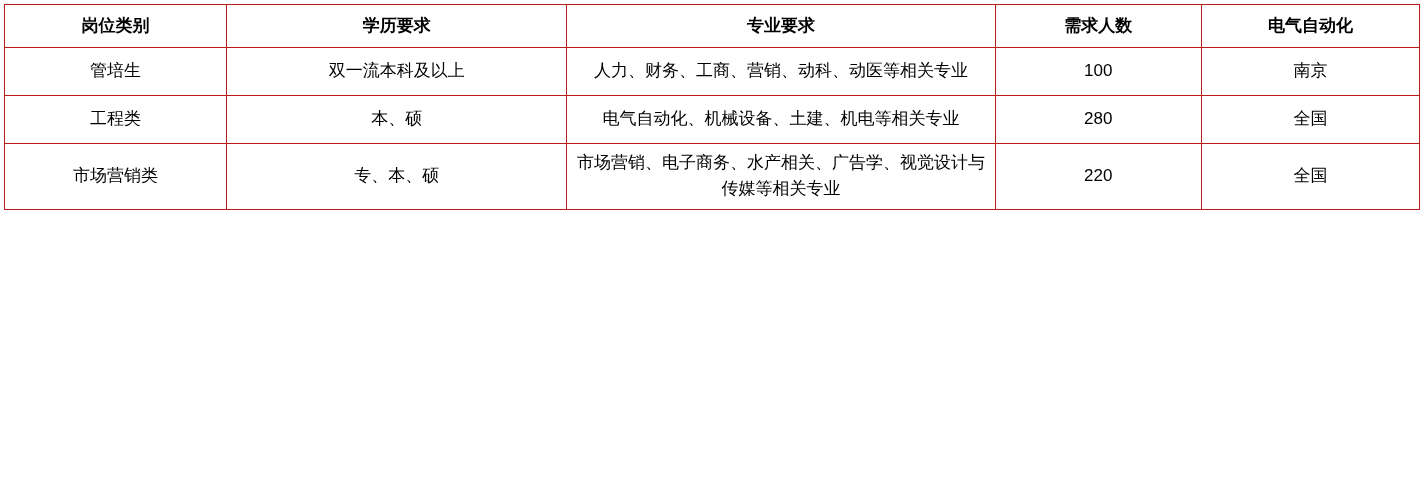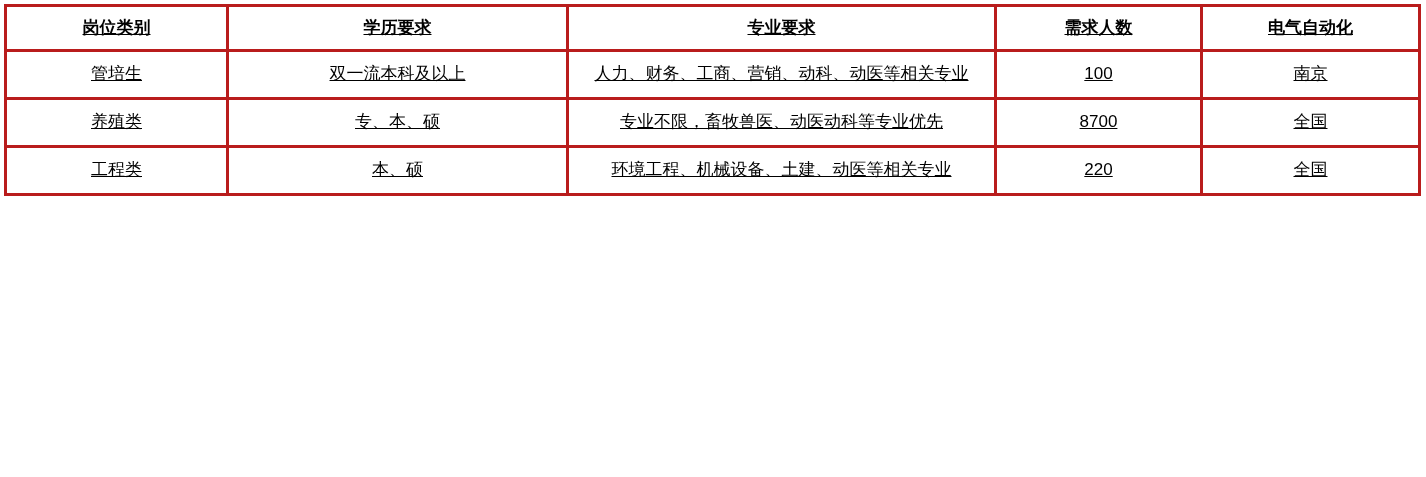"岗位类别" table.recruit-table td, table.recruit-table th { border: 3px solid #b91c1c -> 1px solid #b91c1c; text-decoration: underline -> none }
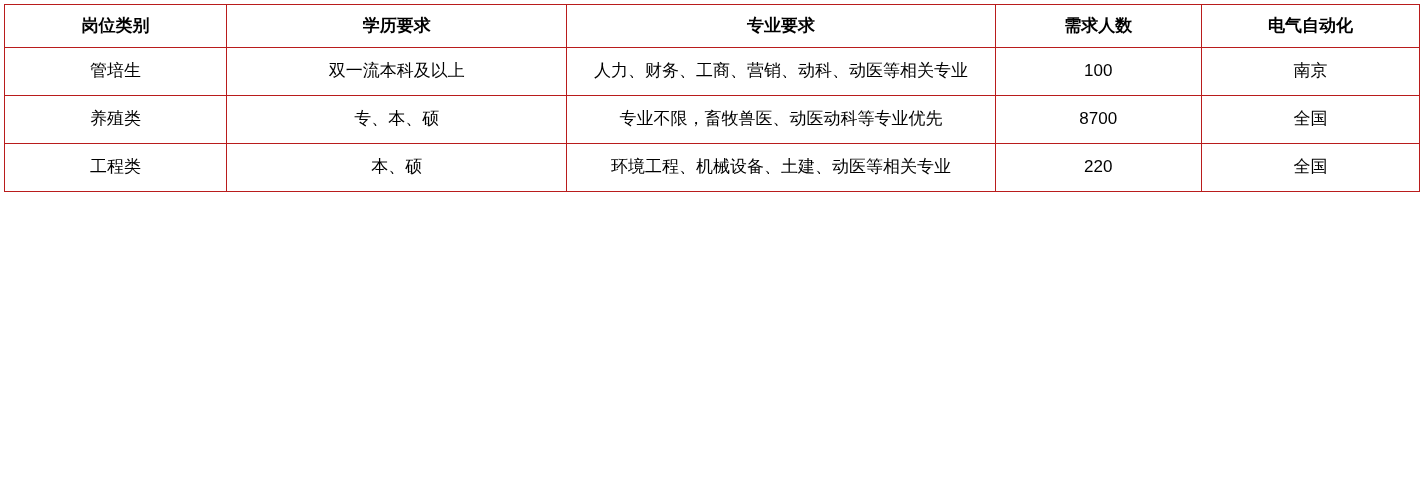"养殖类" tr { html: <tr> <td>养殖类</td> <td>专、本、硕</td> <td>专业不限，畜牧兽医、动医动科等专业优先</td> <td>8700</td> <td>全国</td> </tr> -> none }
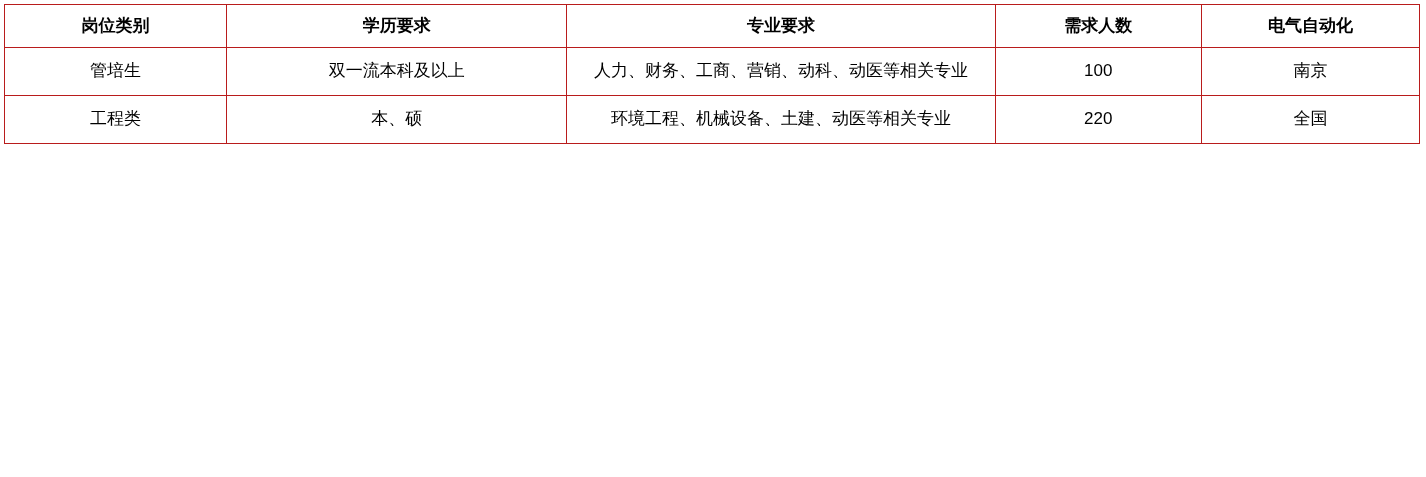"环境工程、机械设备、土建、动医等相关专业" td.major-cell { text: 环境工程、机械设备、土建、动医 -> 电气自动化、机械设备、土建、机电 }
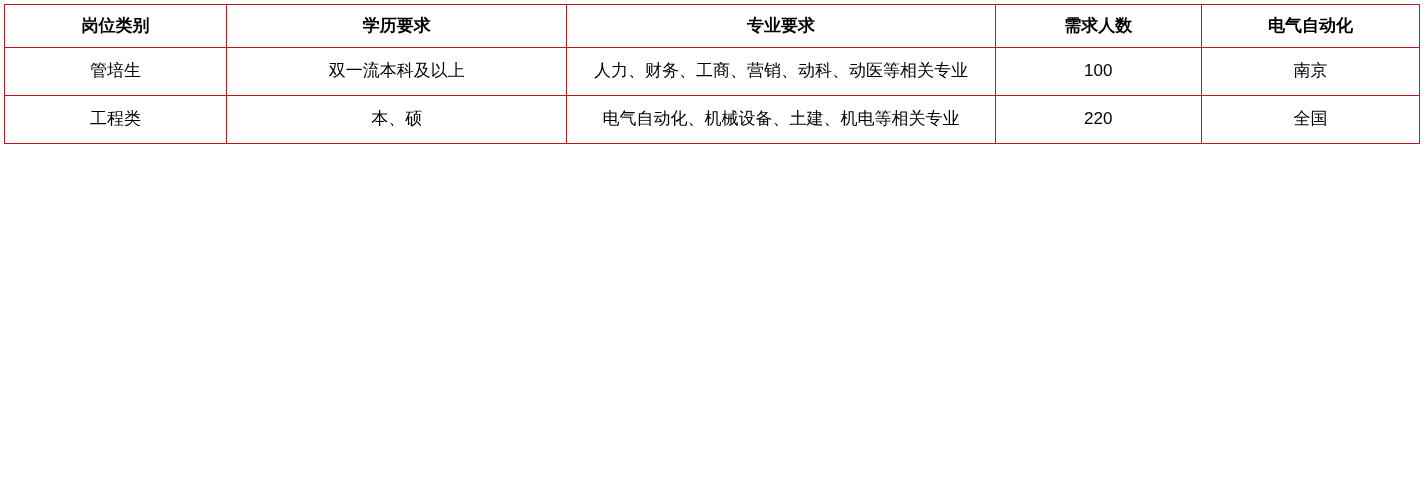"220" td { text: 220 -> 280 }
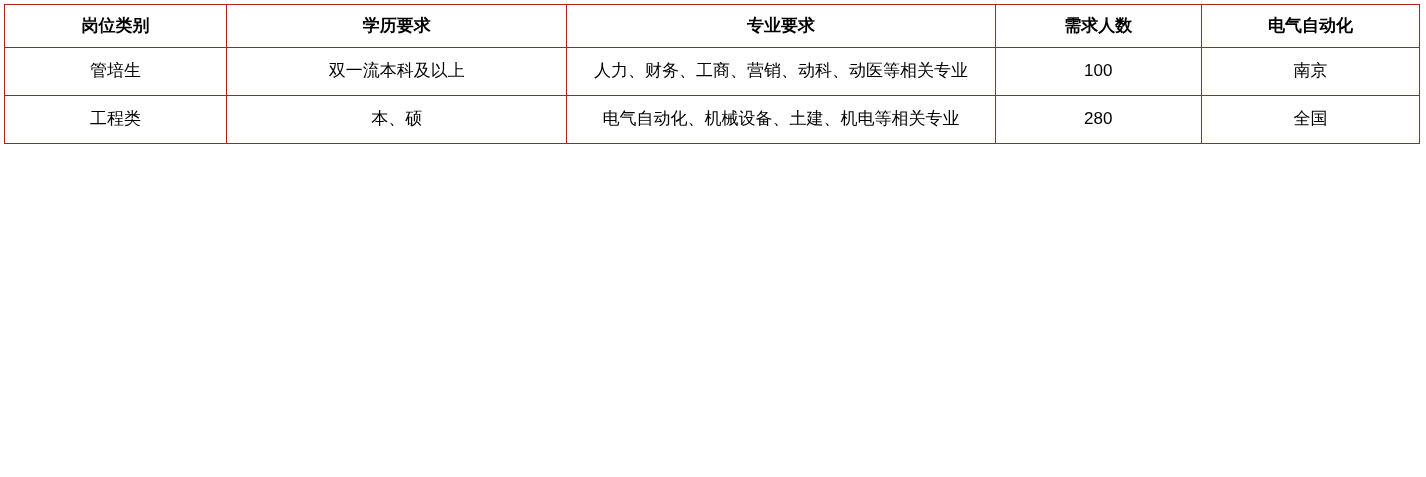"市场营销类" tr { html: none -> <tr> <td>市场营销类</td> <td>专、本、硕</td> <td>市场营销、电子商务、水产相关、广告学、视觉设计与传媒等相关专业</td> <td>220</td> <td>全国</td> </tr> }
